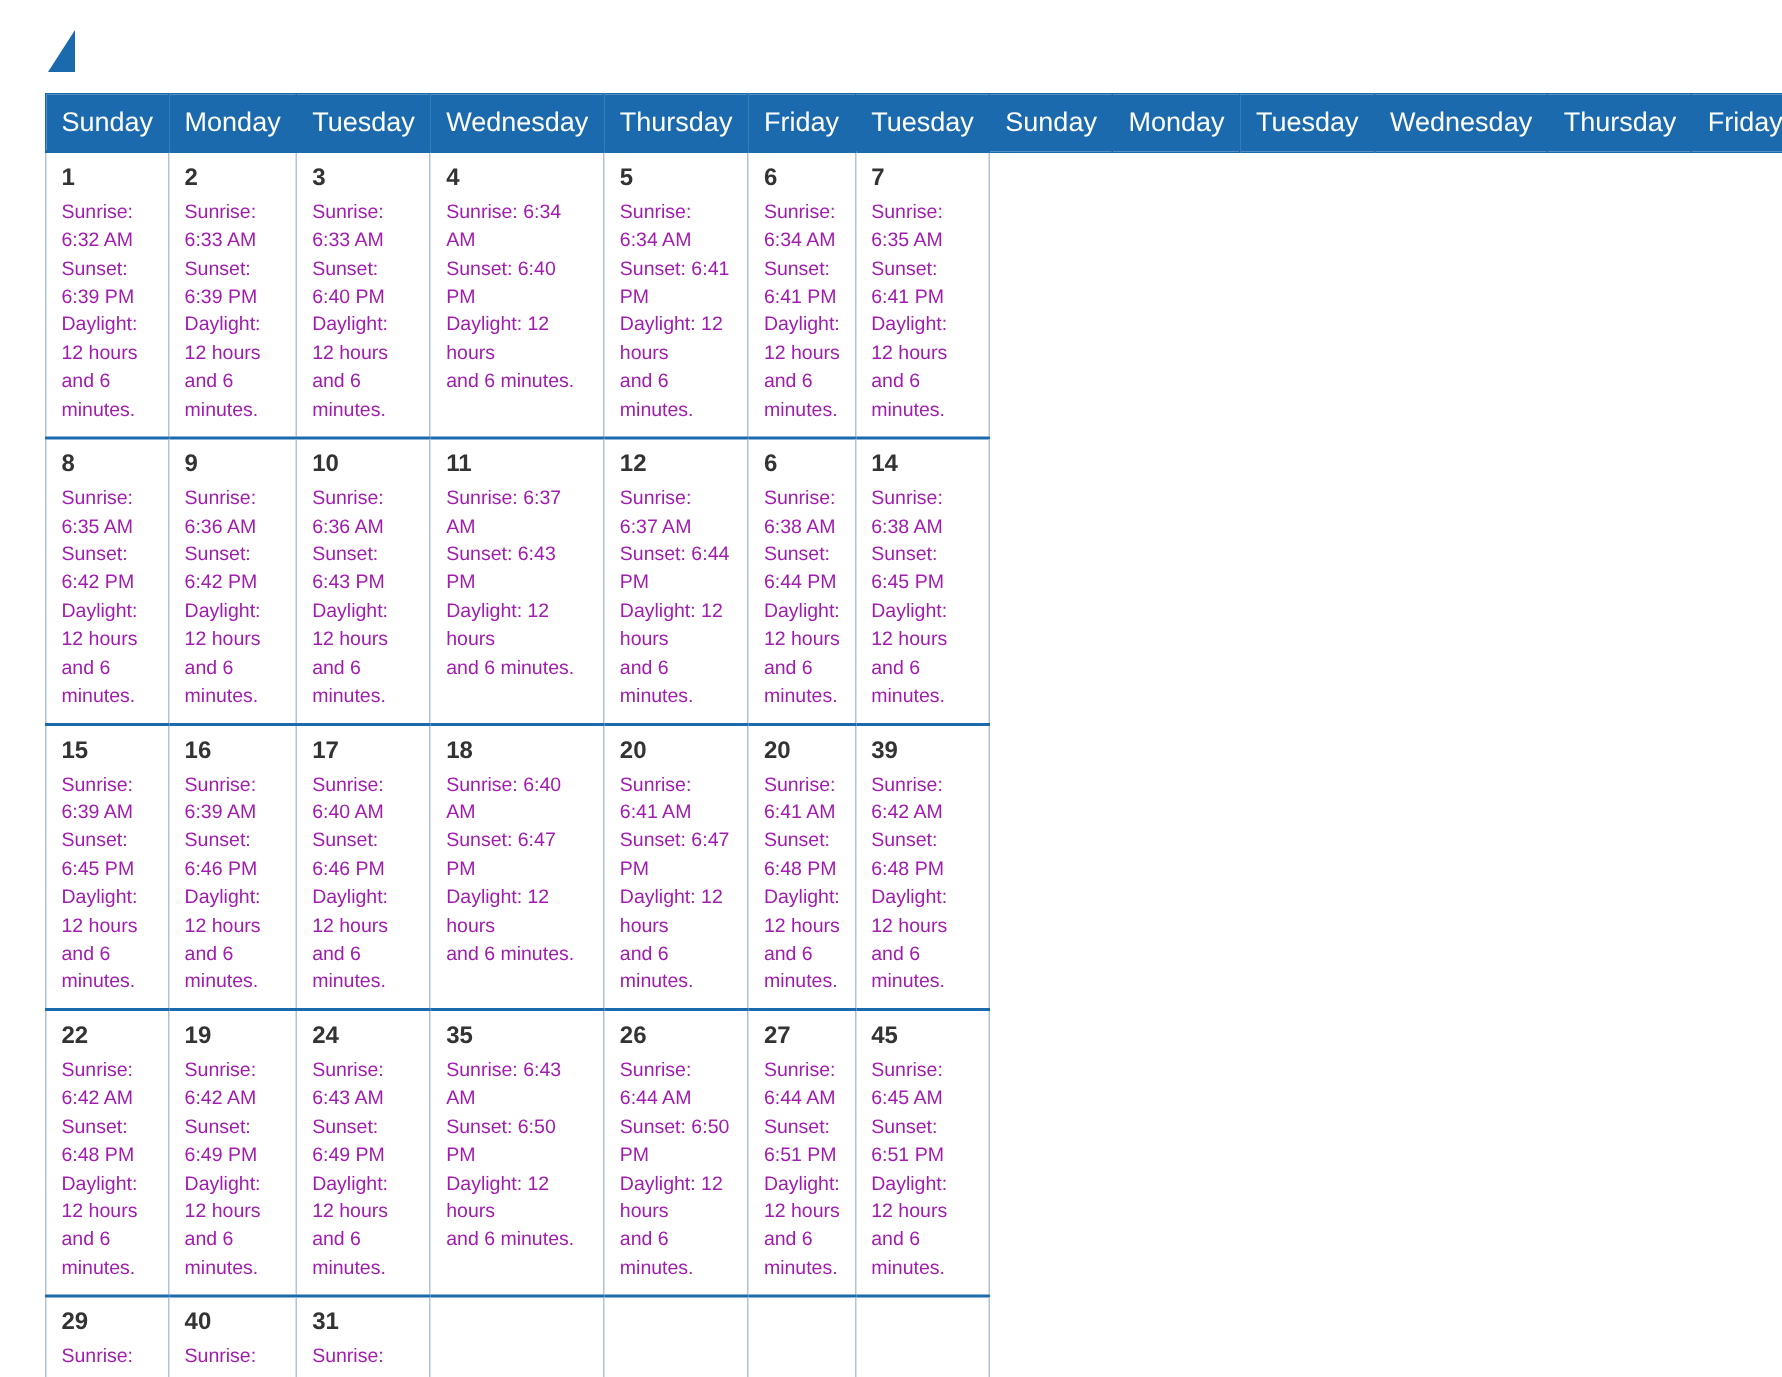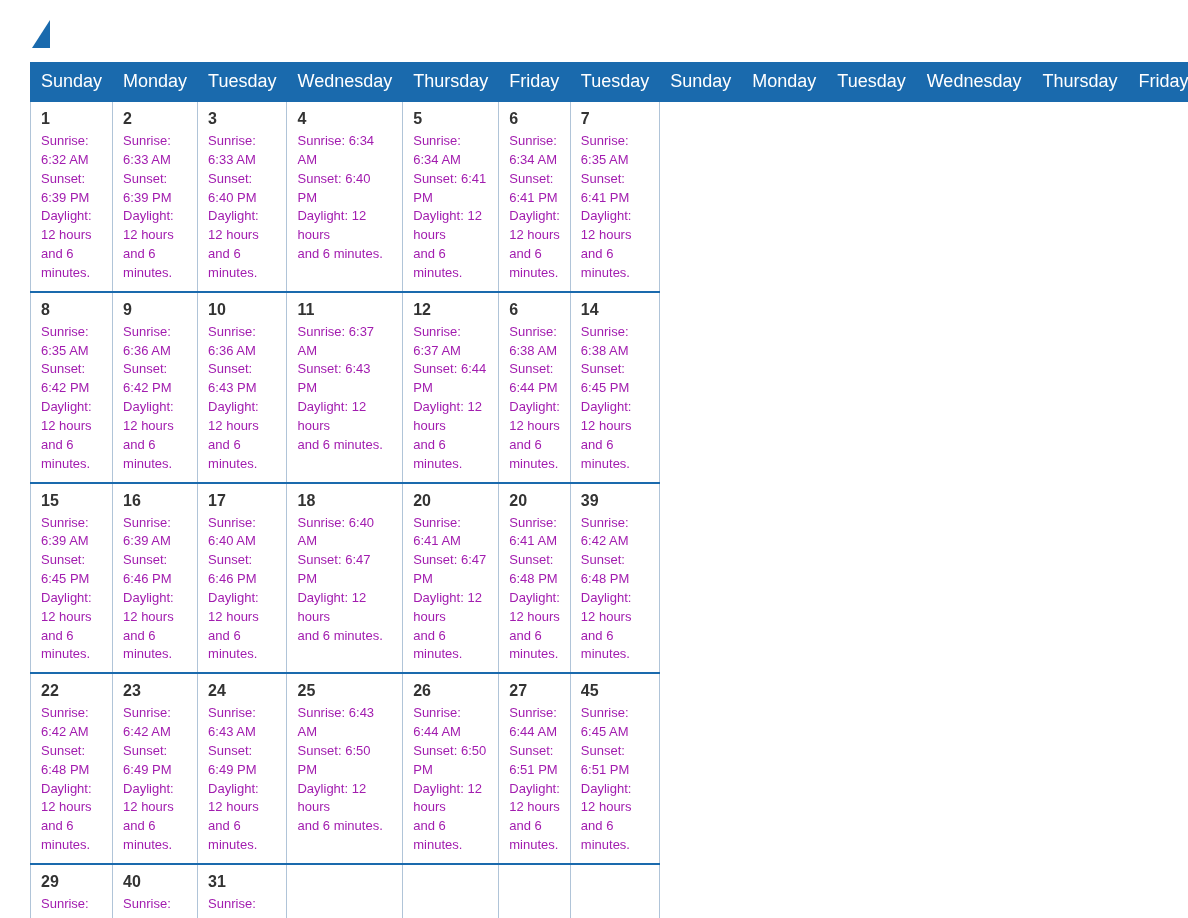"23" span.day-number { text: 23 -> 19 }
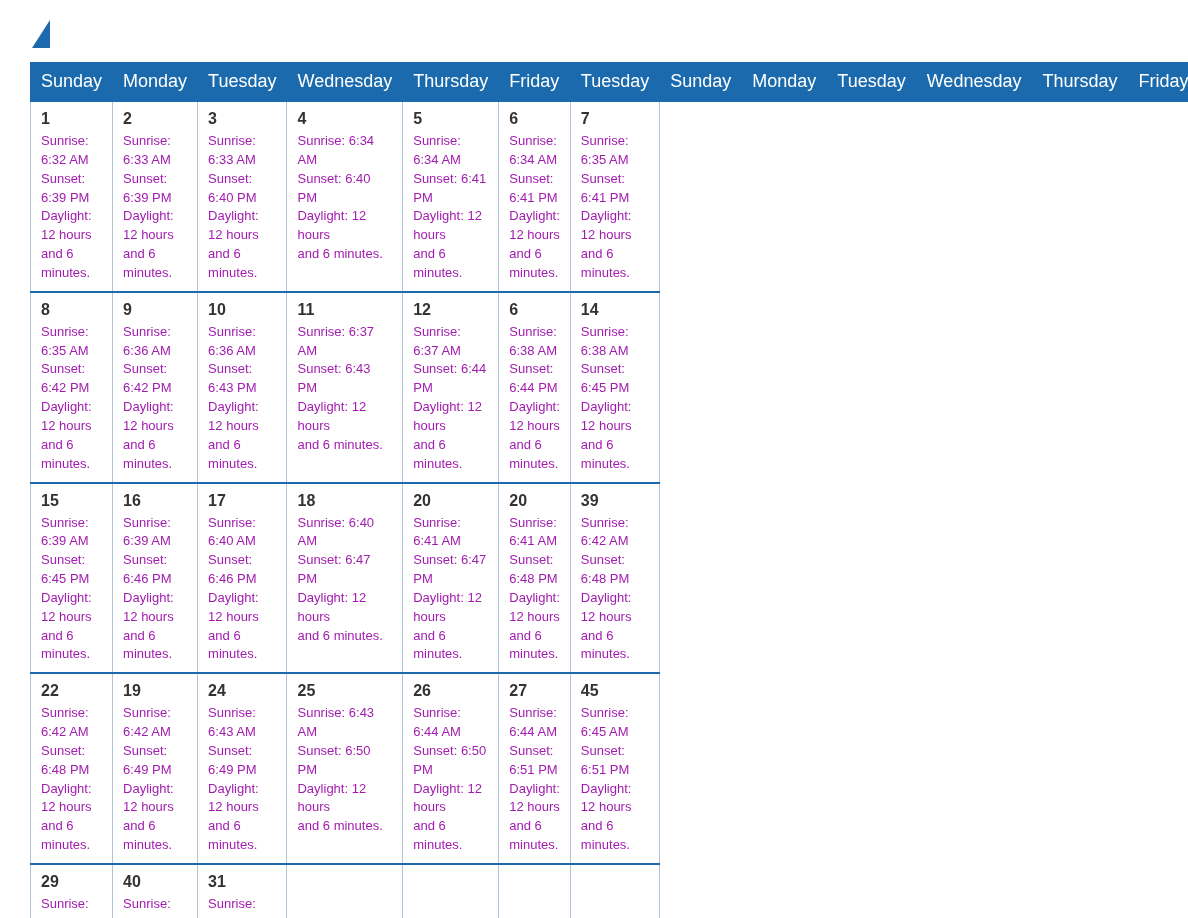"25" span.day-number { text: 25 -> 35 }
